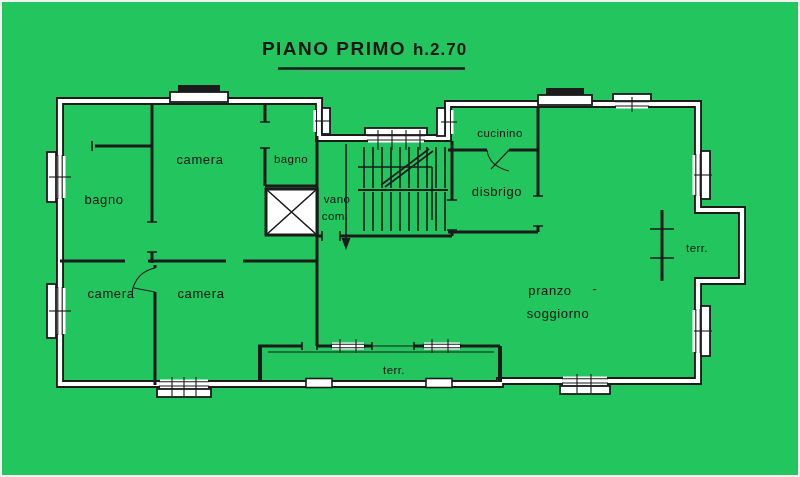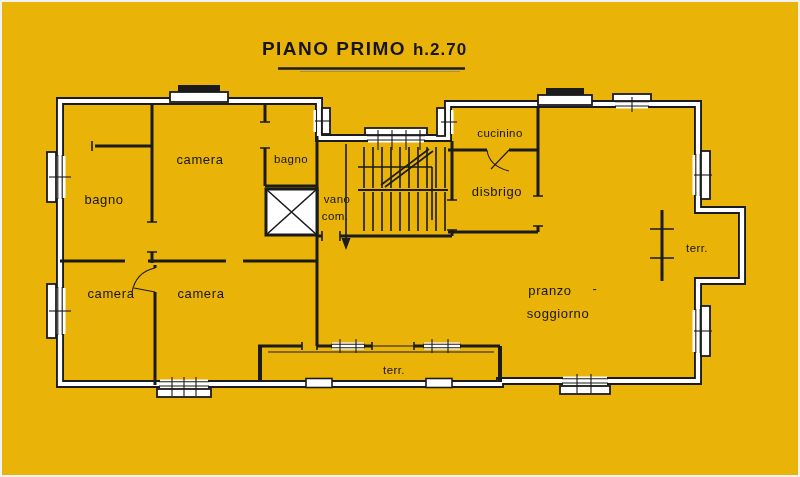"PIANO PRIMO" .page { background: #eab308 -> #22c55e }
